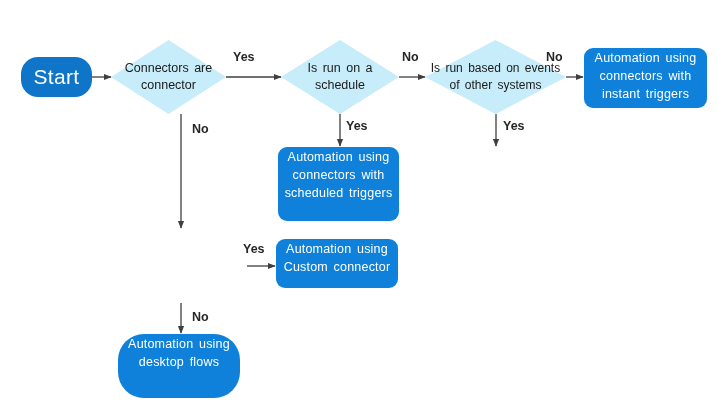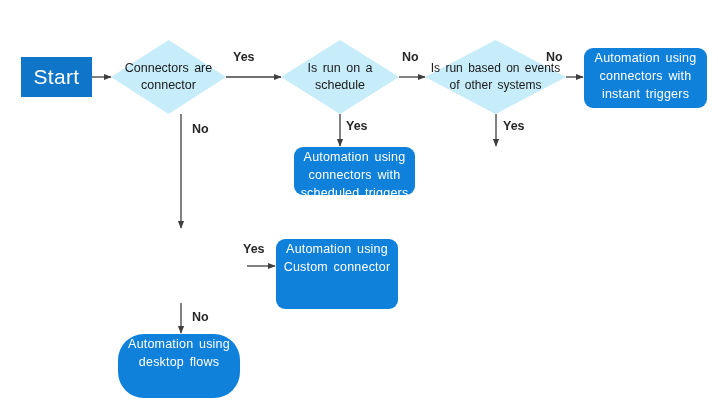"Start" .term { border-radius: none -> 17px }
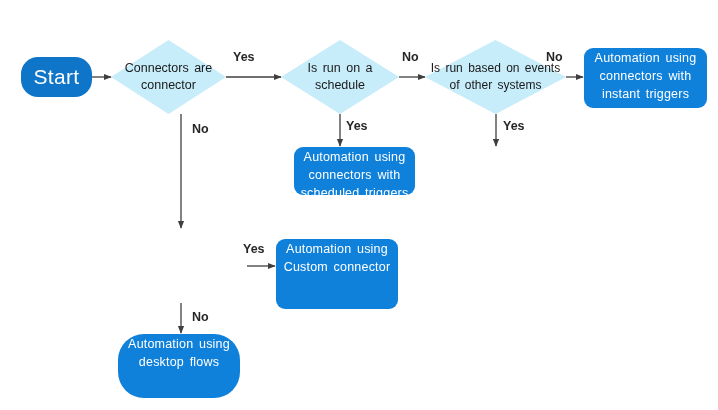"Automation using connectors with" div.proc { height: 48px -> 74px; left: 294px -> 278px }
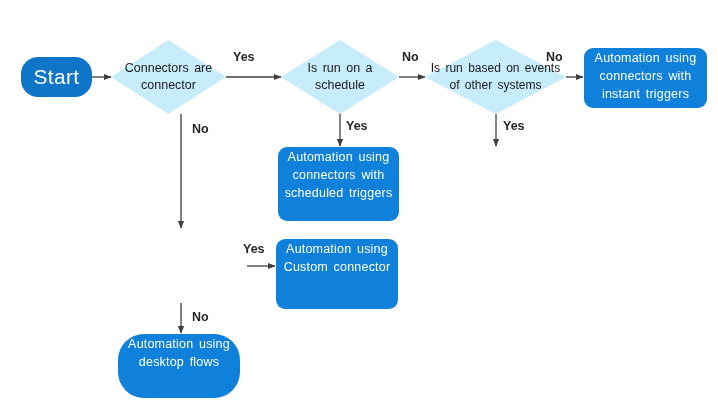"Automation using Custom connector" div.proc { height: 70px -> 49px }
